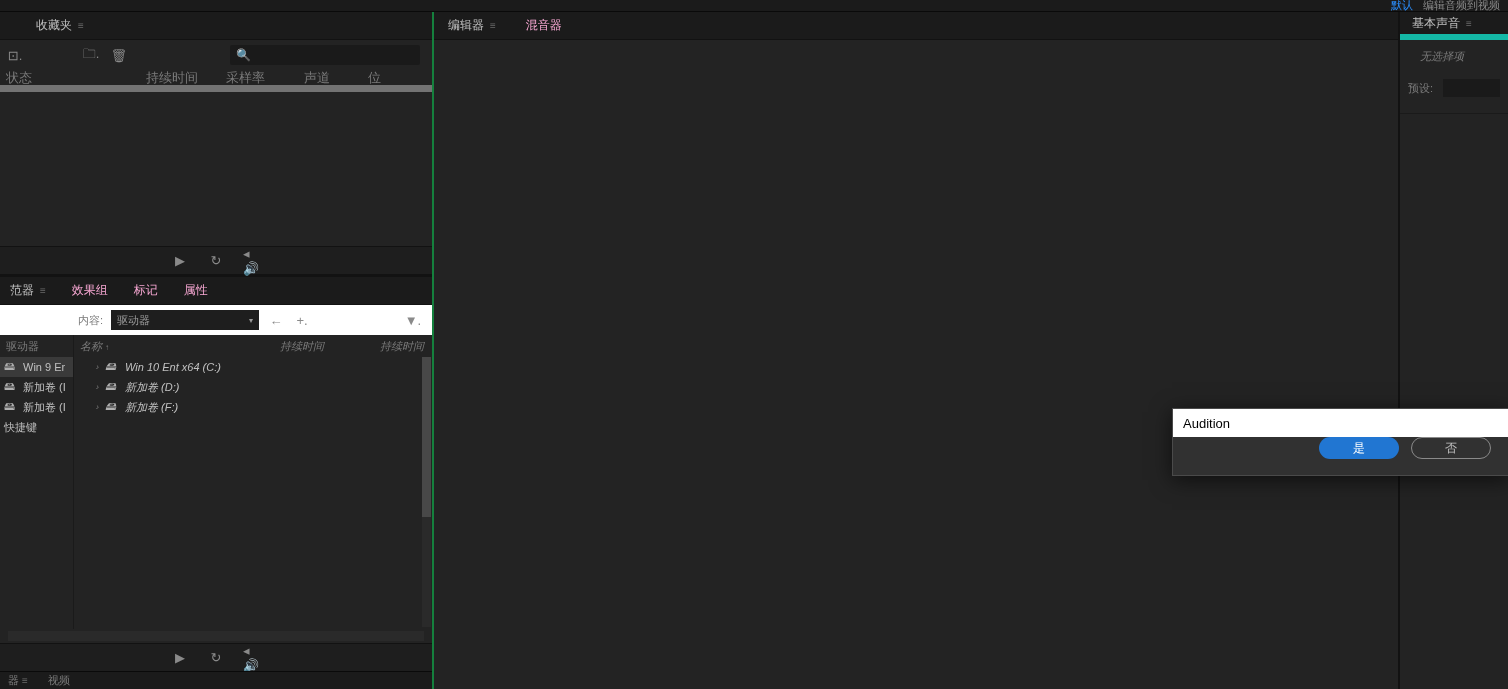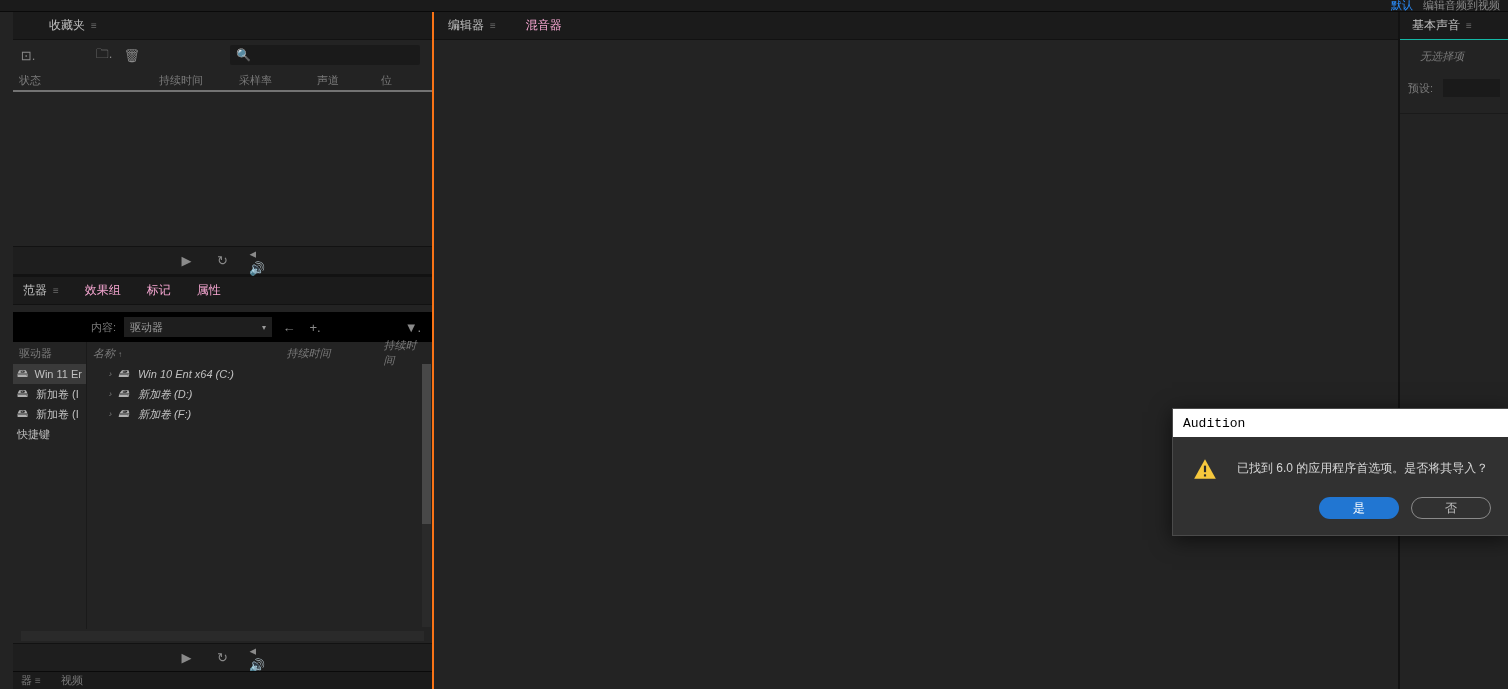"收藏夹" .left-col { padding-left: 13px -> none }
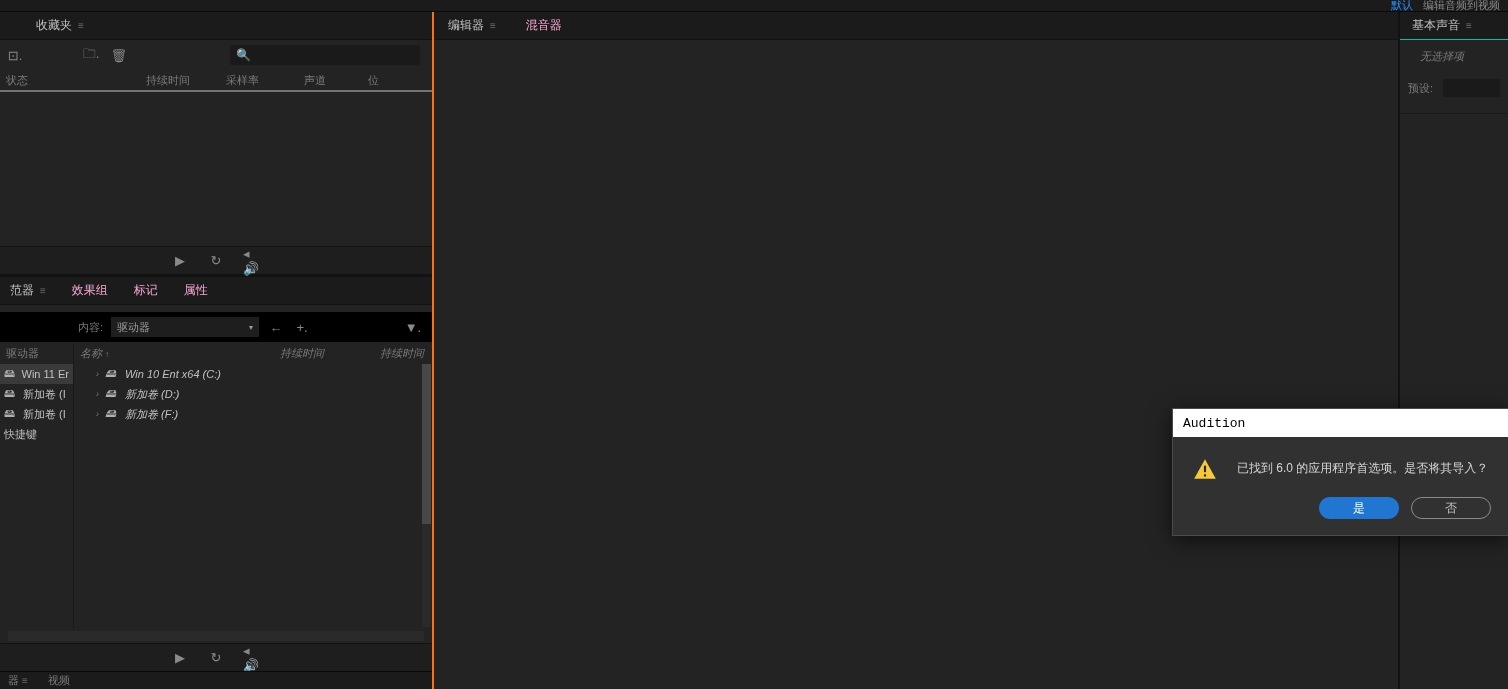"编辑器" .center-col { border-left: 2px solid #f97316 -> 2px solid #15803d }
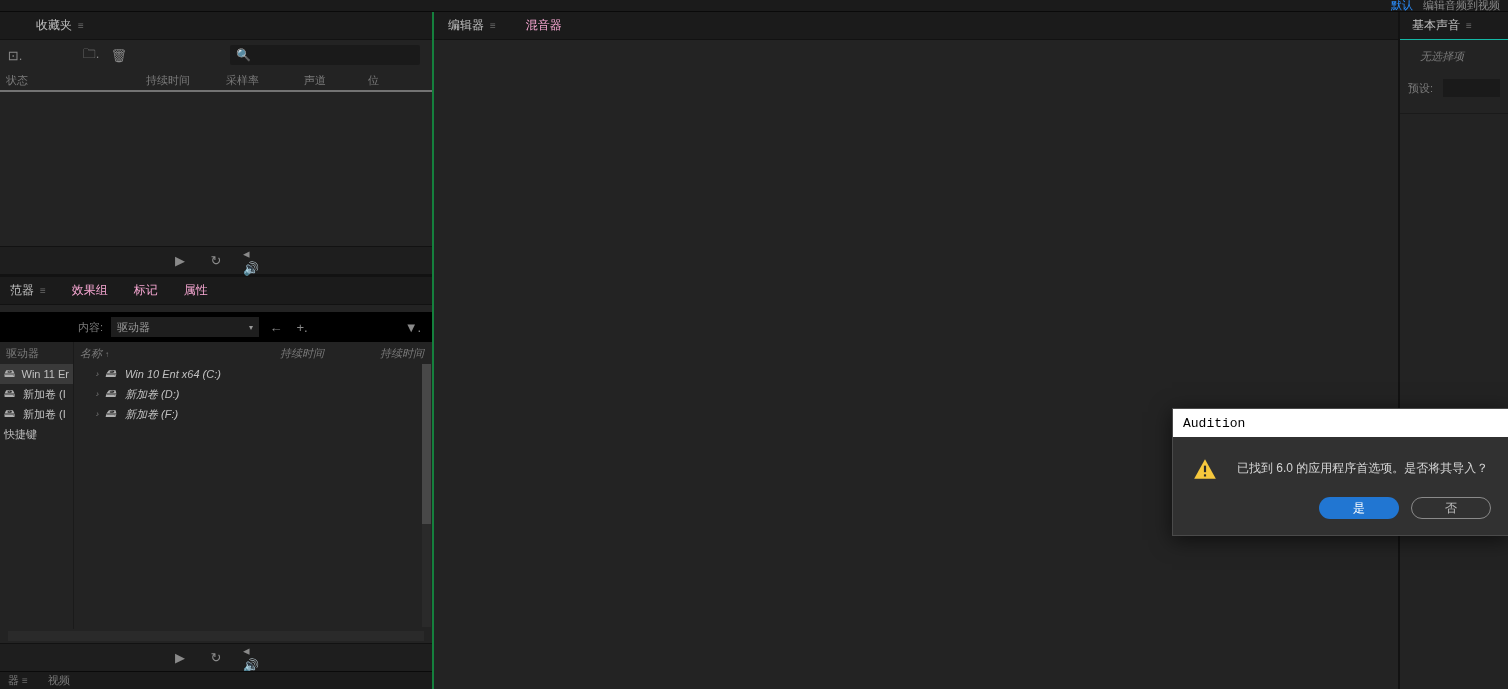"基本声音" .right-tabs { border-bottom: 1px solid #14b8a6 -> 6px solid #14b8a6 }
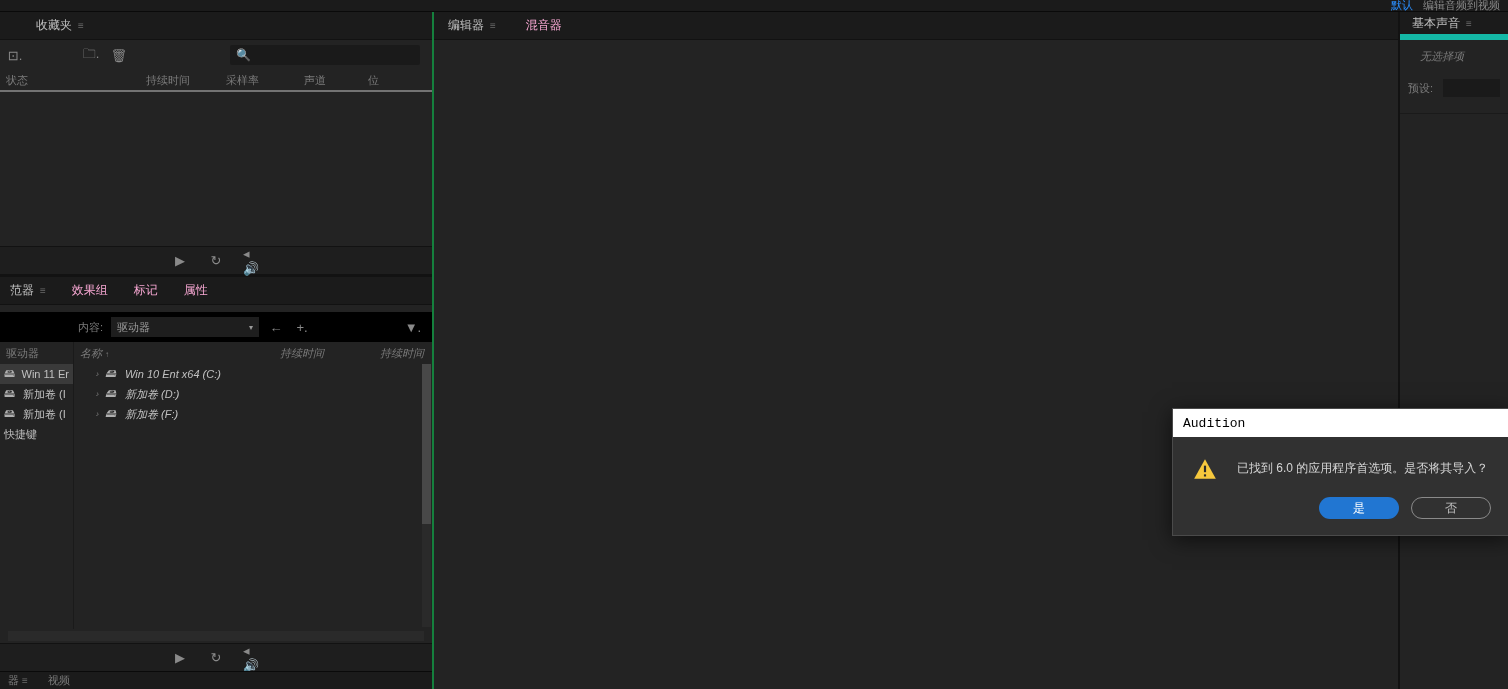"状态" .columns-header { border-bottom: 2px solid #737373 -> 7px solid #737373; font-size: 11px -> 13px }
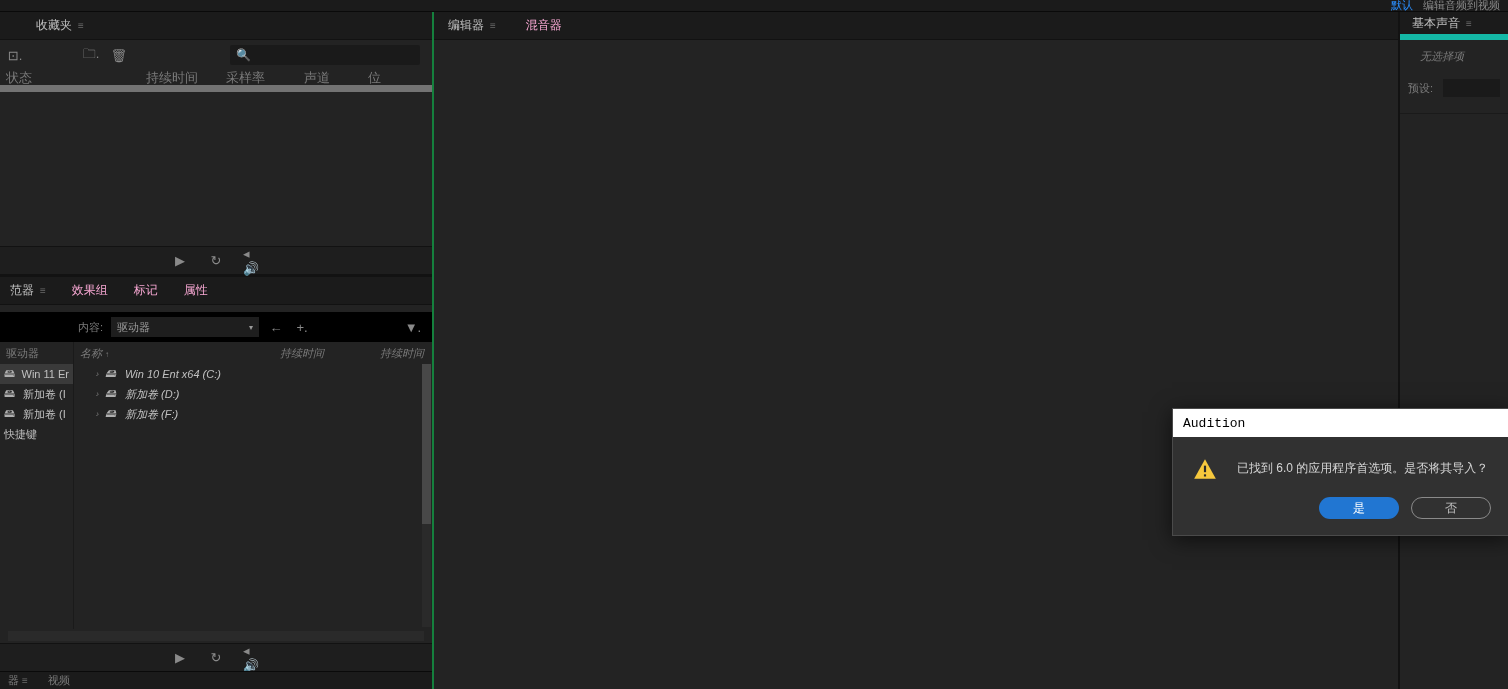"内容:" .content-row { background: #000000 -> #ffffff; margin-top: 7px -> none }
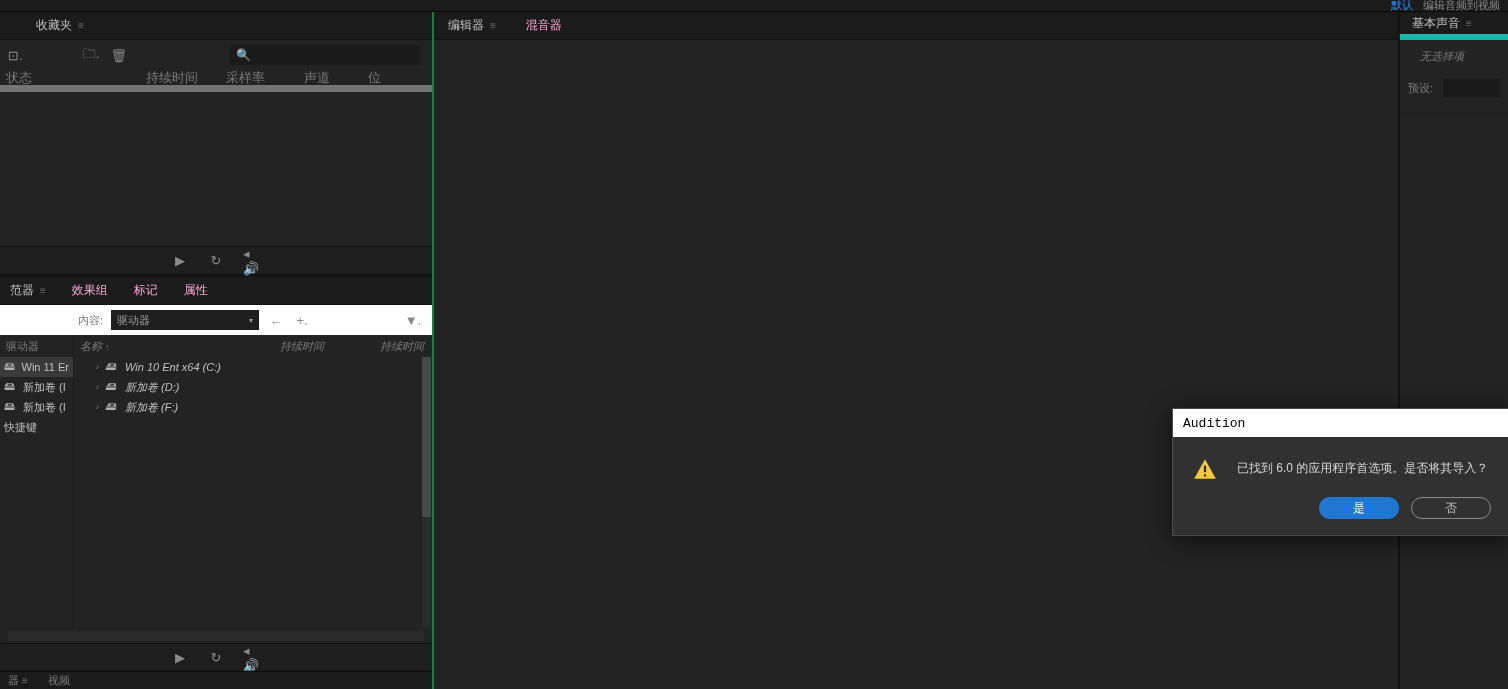"Win 11 Er" span { text: 11 -> 9 }
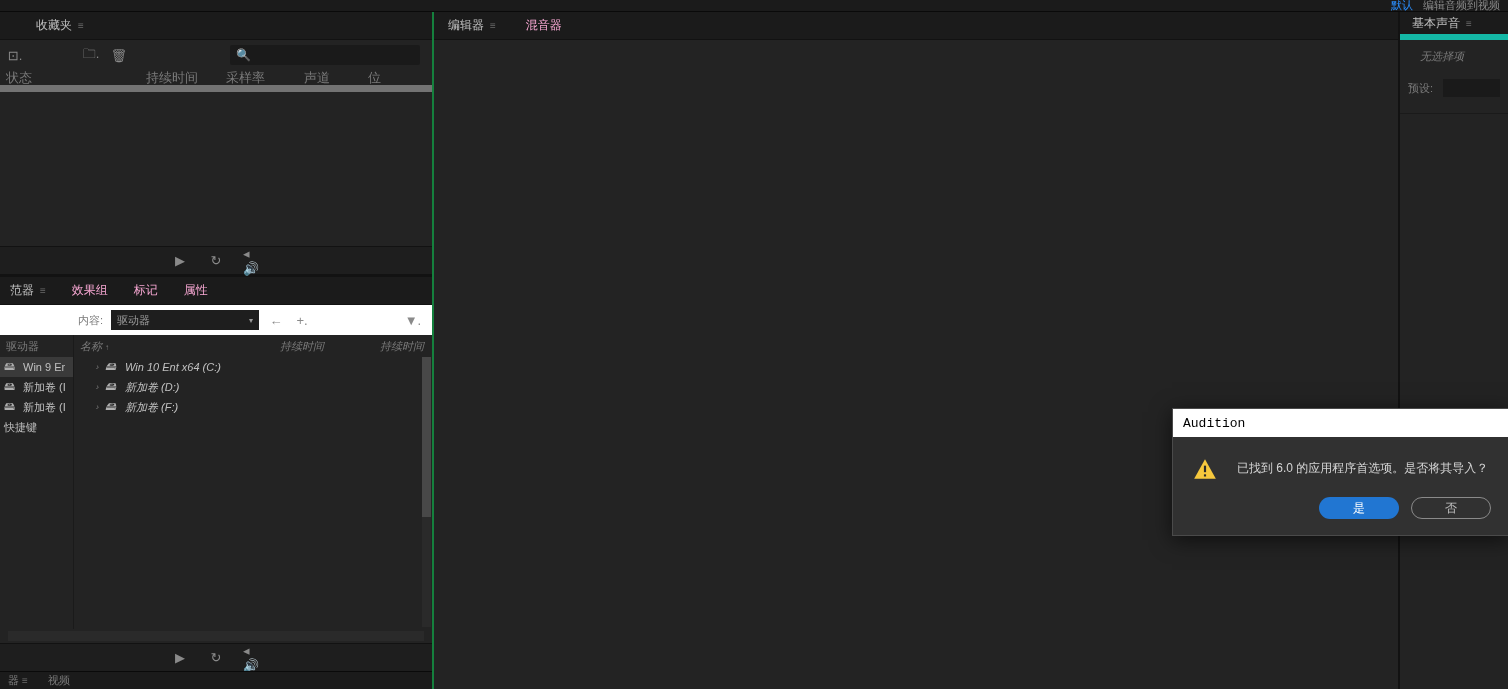"Audition" .dialog-title { font-family: Liberation Mono, monospace -> none }
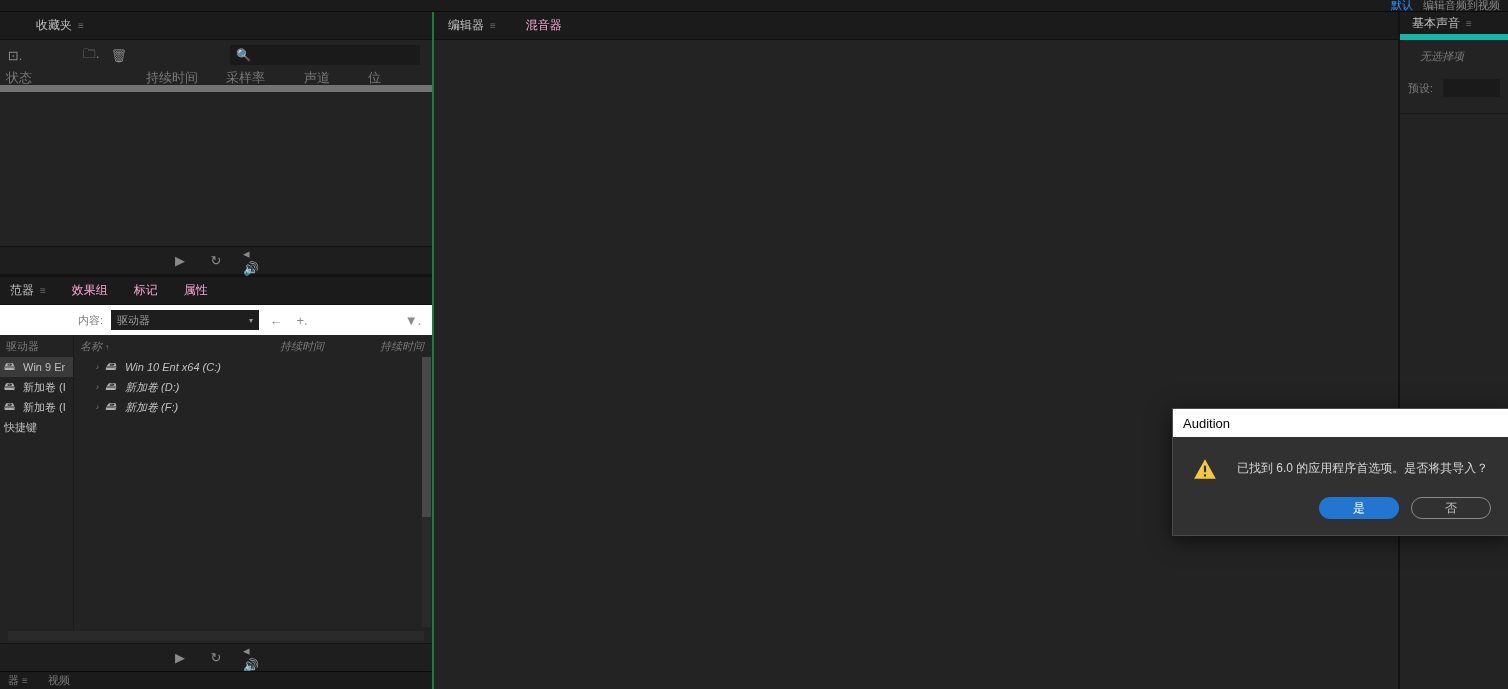"已找到 6.0 的应用程序首选项。是否将其导入？" div.dialog-body { html: <div> <svg> <path></path> <rect></rect> <rect></rect> </svg> <div>已找到 6.0 的应用程序首选项。是否将其导入？</div> </div> -> none }
